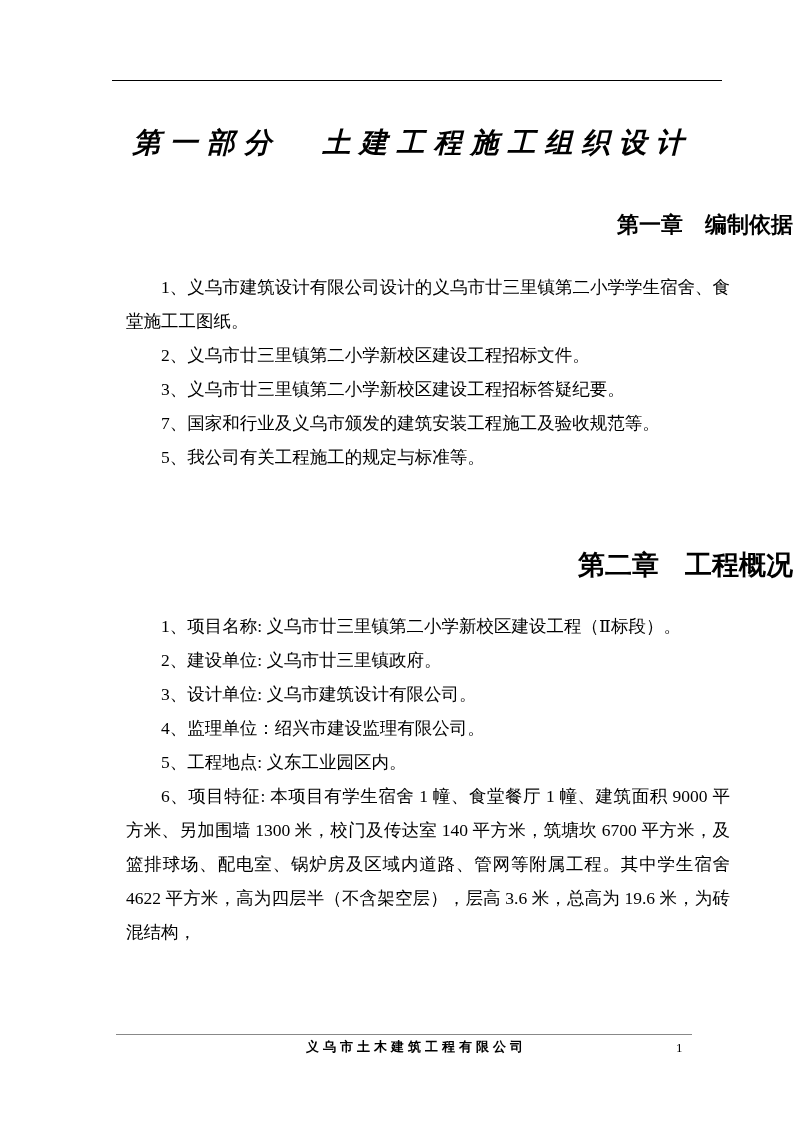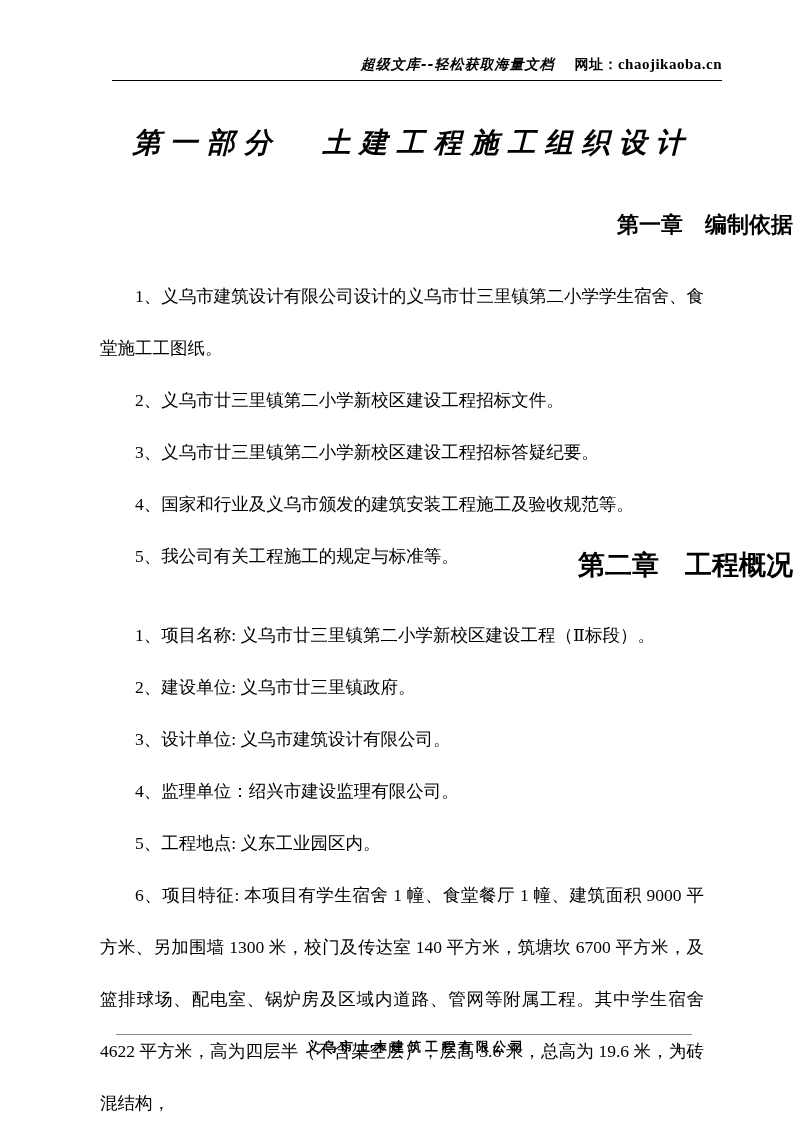"超级文库--轻松获取海量文档 网址：chaojikaoba.cn" div.header { html: <div> <div> <span>超级文库--轻松获取海量文档</span><span></span><span>网址：</span><span>chaojikaoba.cn</span> </div> </div> -> none }
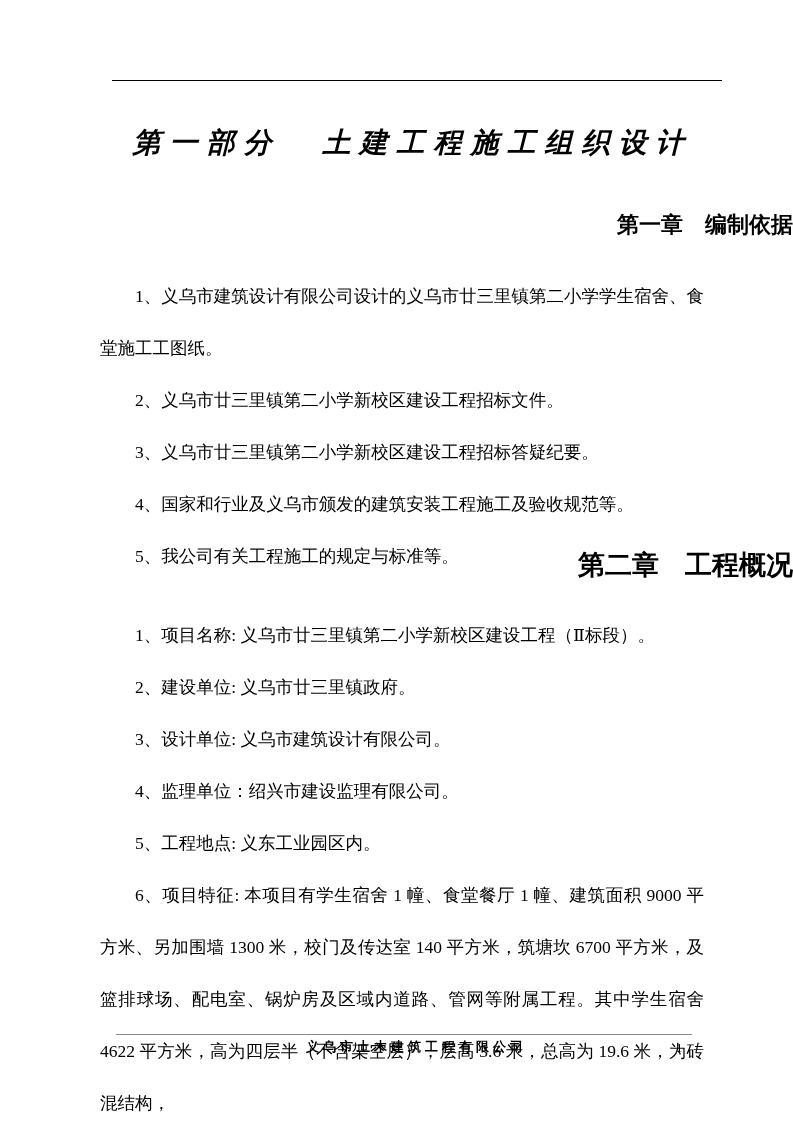"1、义乌市建筑设计有限公司设计的义乌市廿三里镇第二小学学生宿舍、食堂施工工图纸。" .body-block { left: 100px -> 126px; line-height: 52px -> 34px }
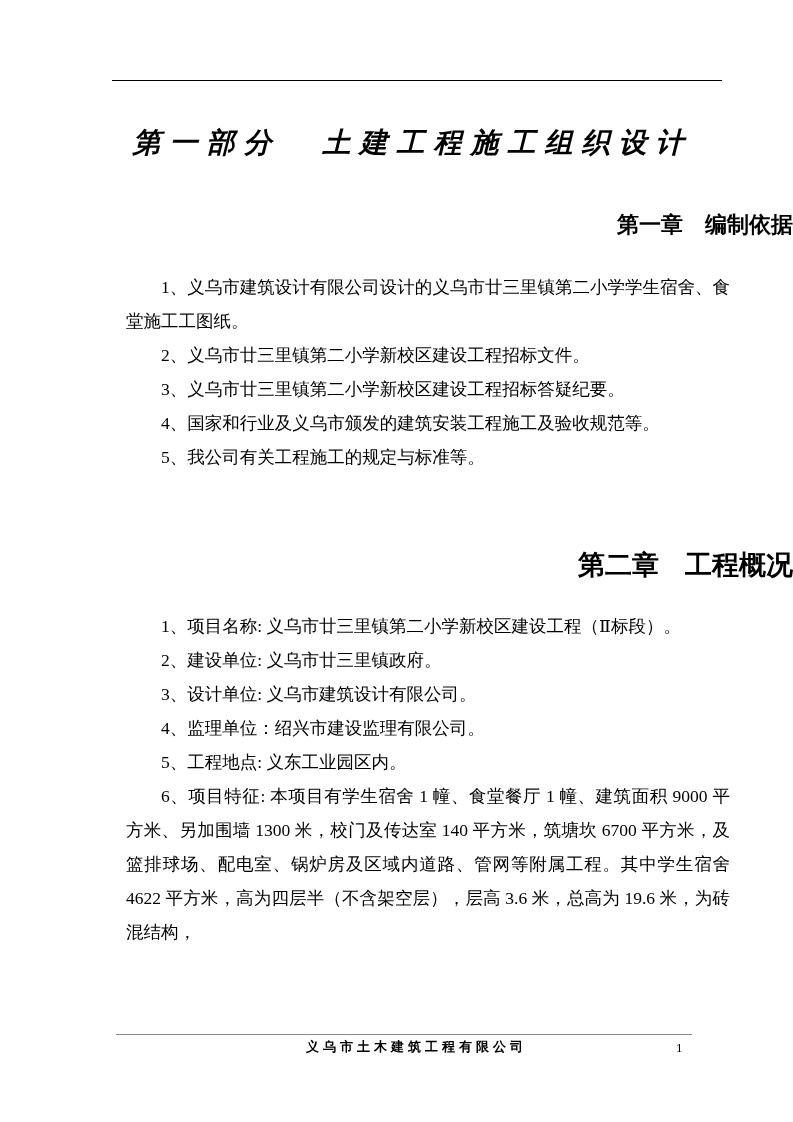"4、国家和行业及义乌市颁发的建筑安装工程施工及验收规范等。" p { text: 4 -> 7 }
